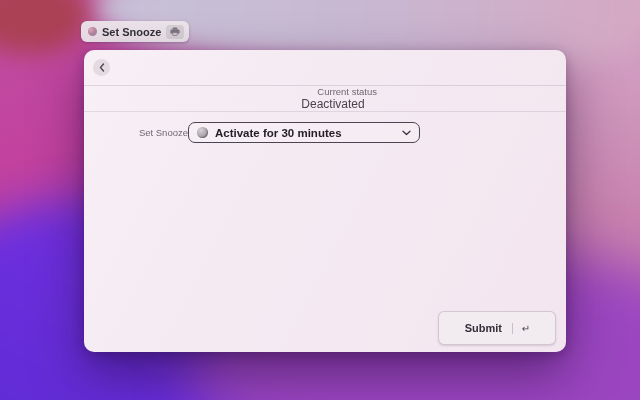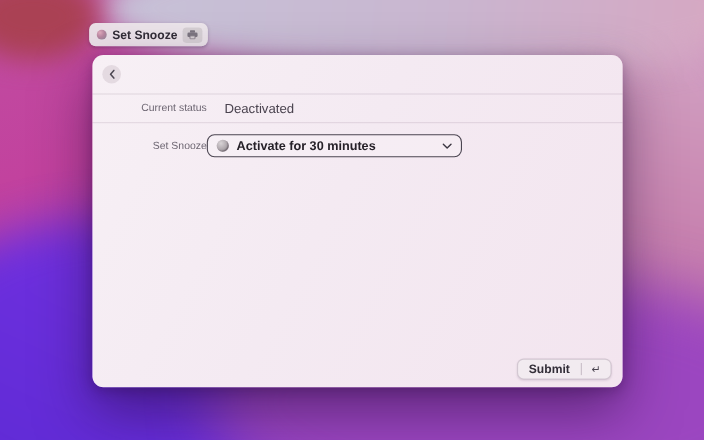"Current status" .status-row { flex-direction: none -> column }
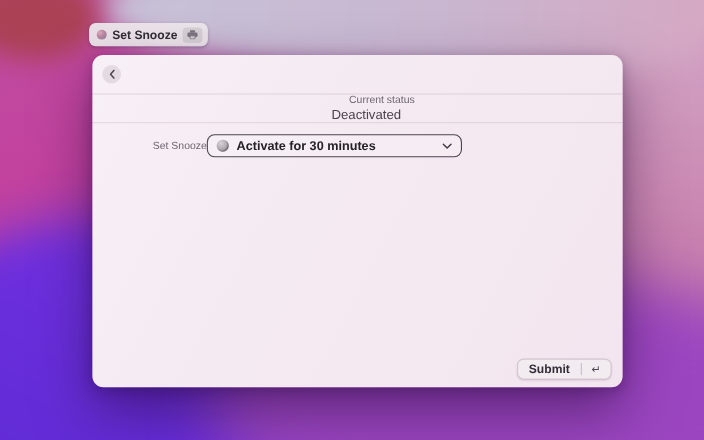"Submit" .submit-button { height: 19px -> 31px; padding: 0 -> 16px }
